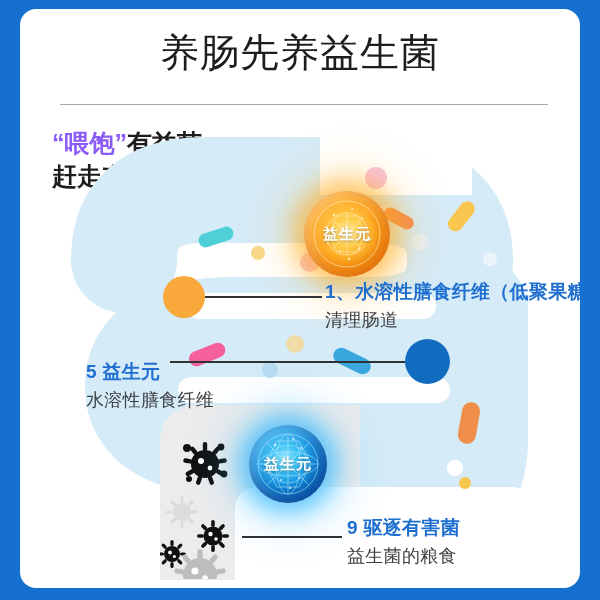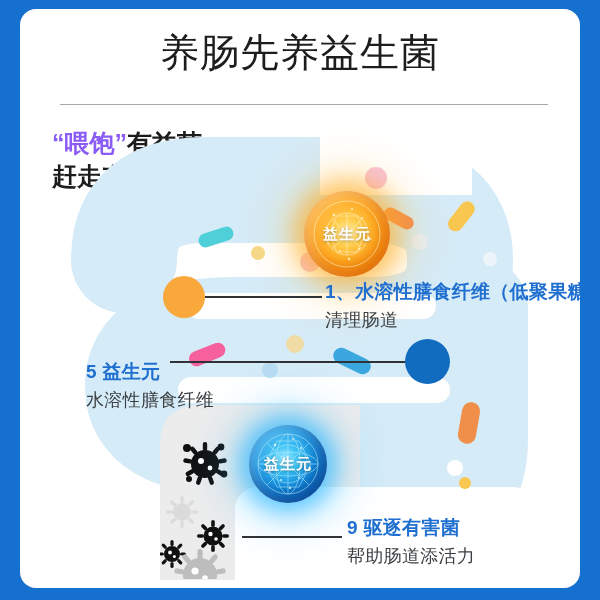"帮助肠道添活力" div.c-sub { text: 帮助肠道添活力 -> 益生菌的粮食 }
